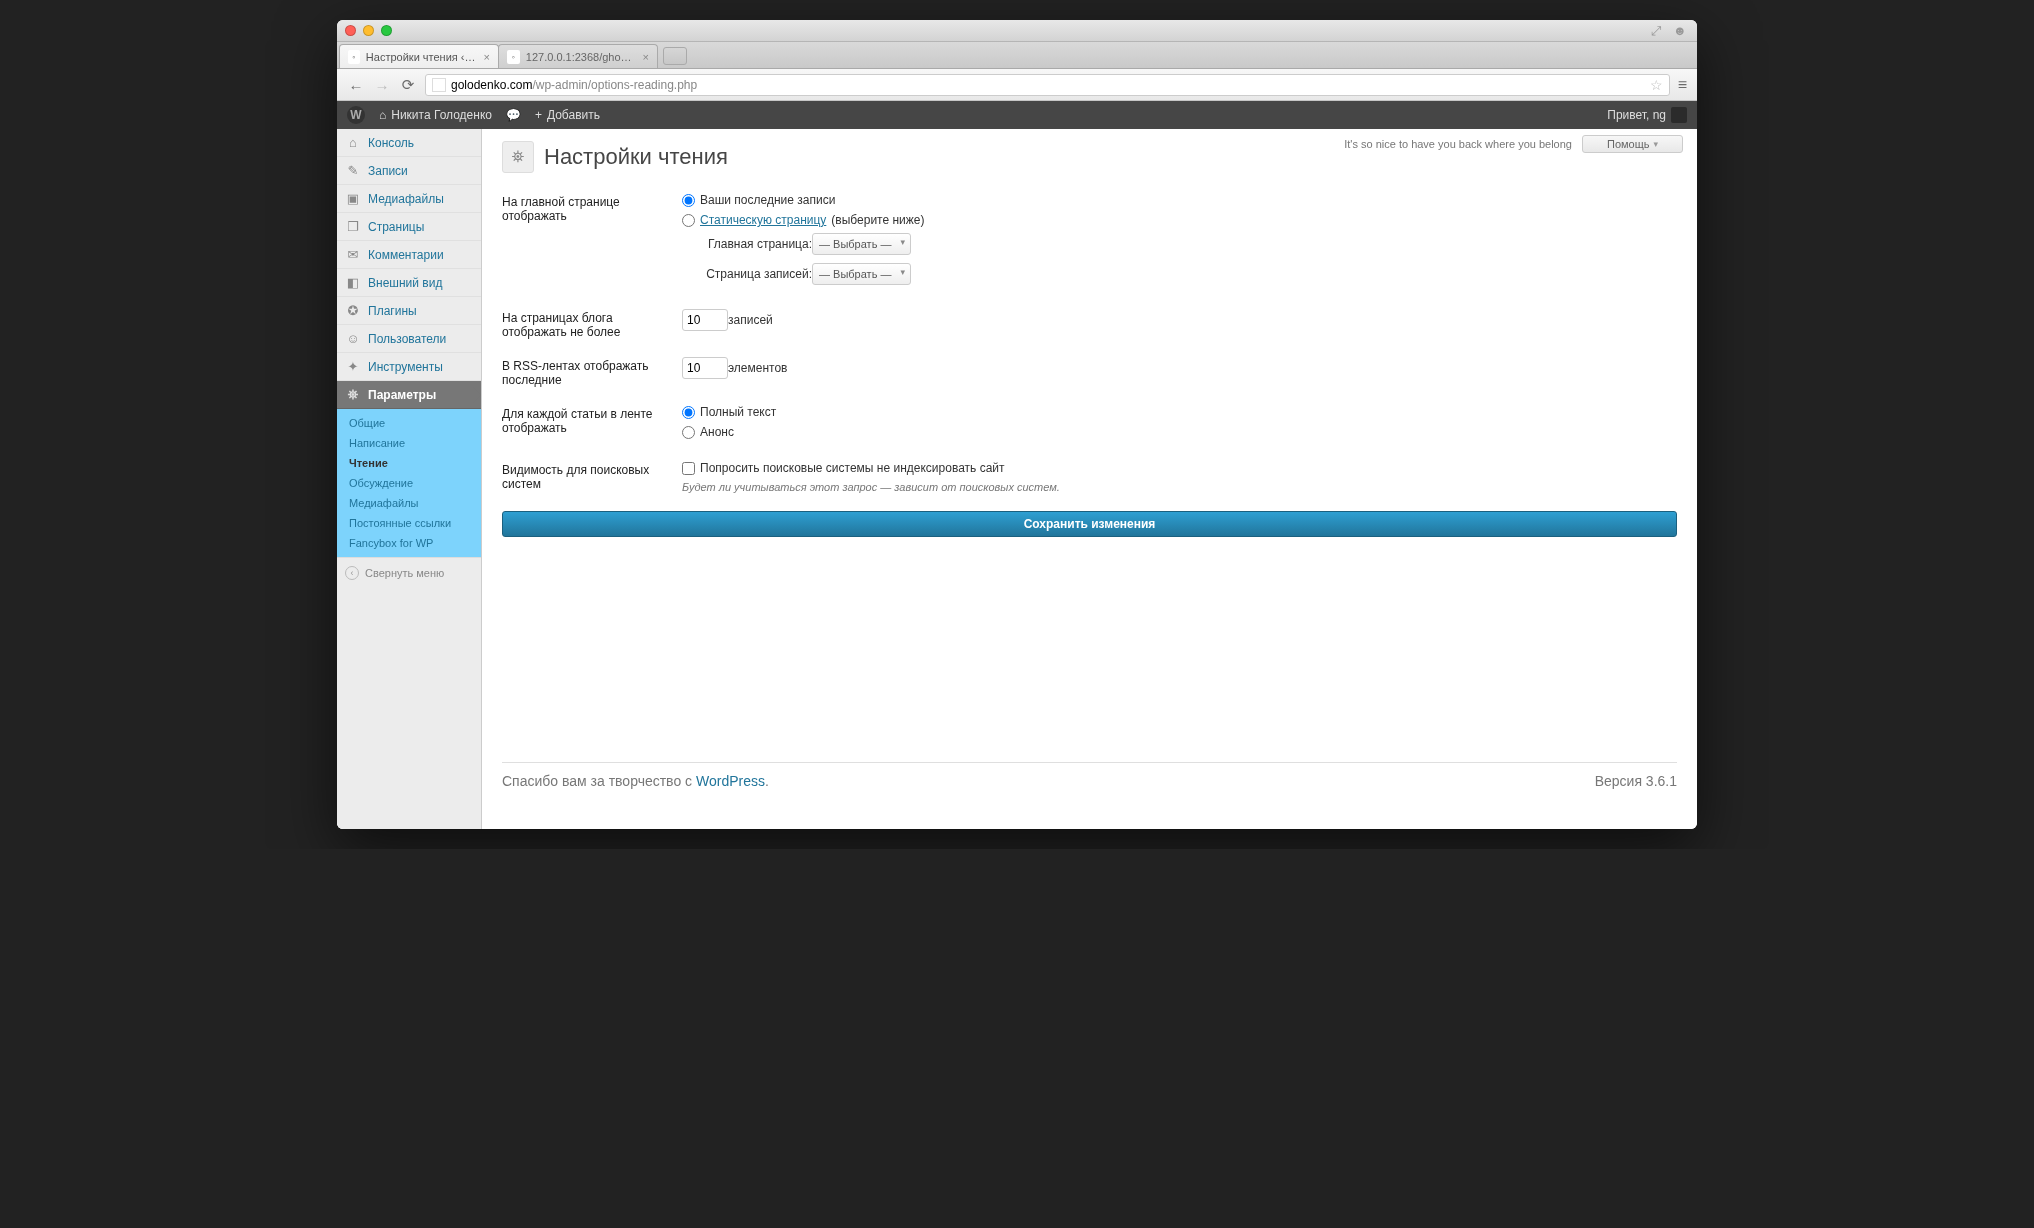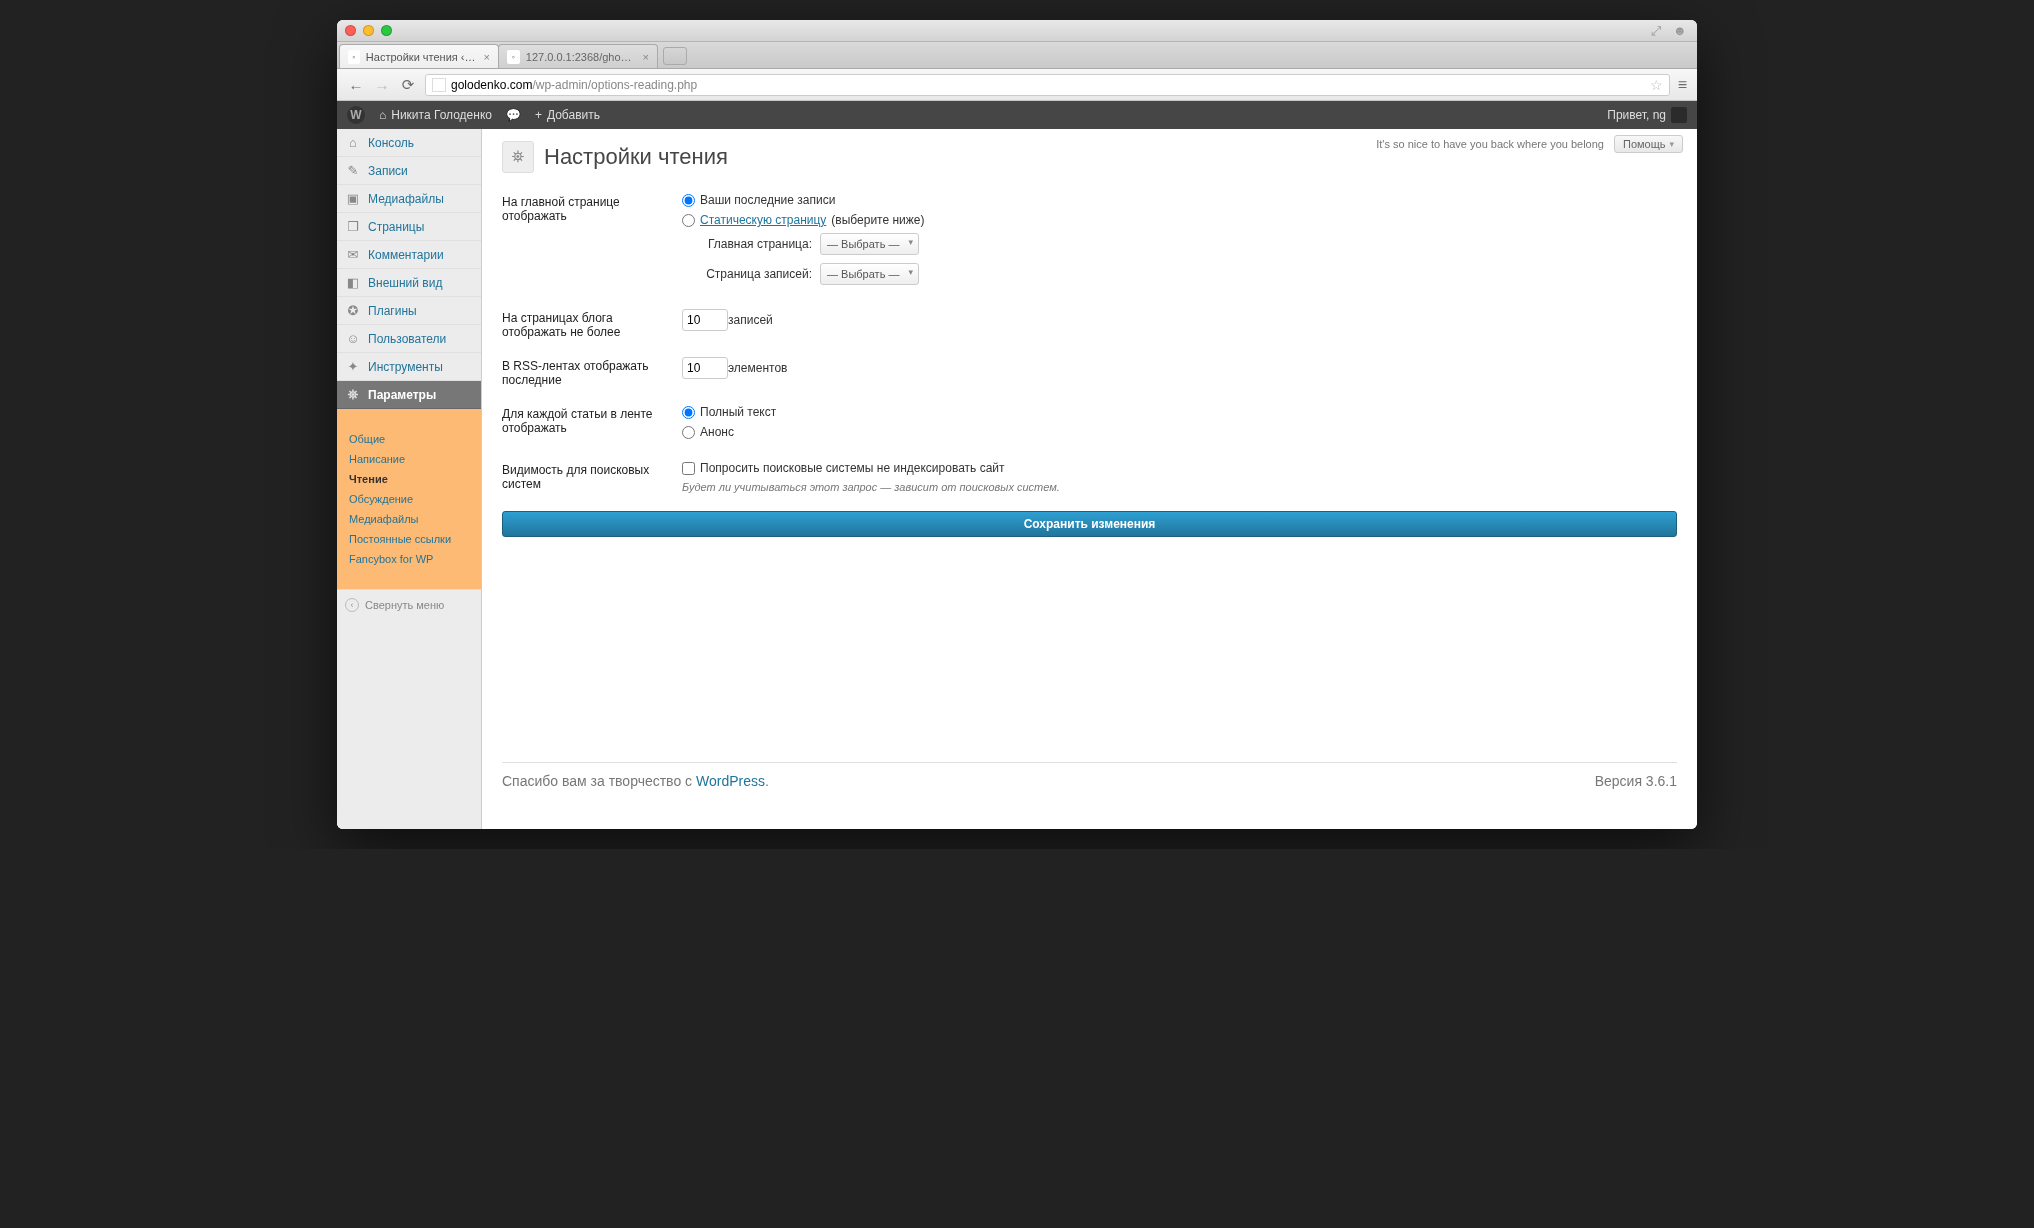"Помощь" .help-btn { padding: 2px 8px -> 2px 24px }
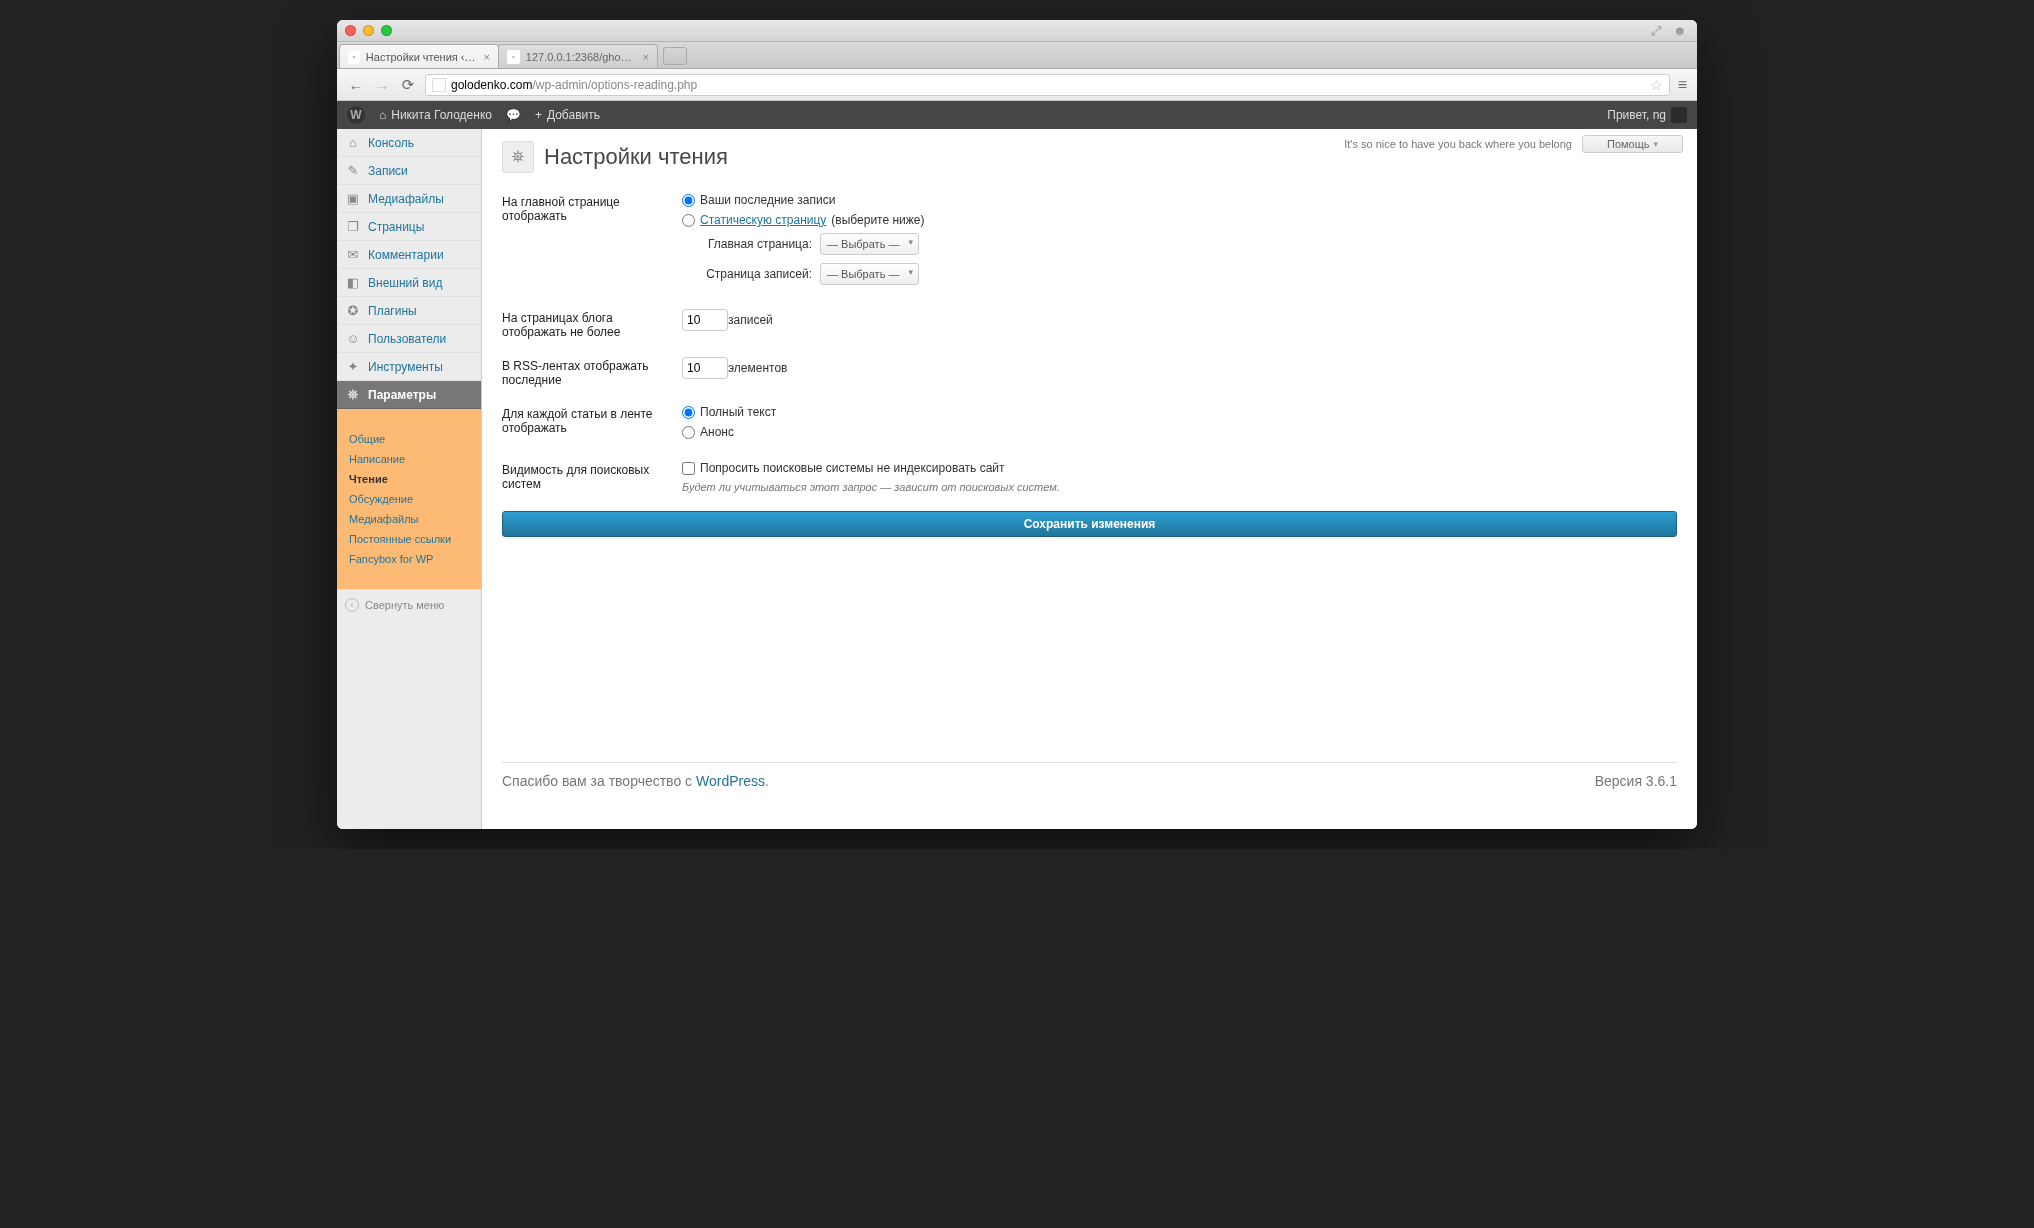"Главная страница:" .indent-row { gap: 8px -> 0 }
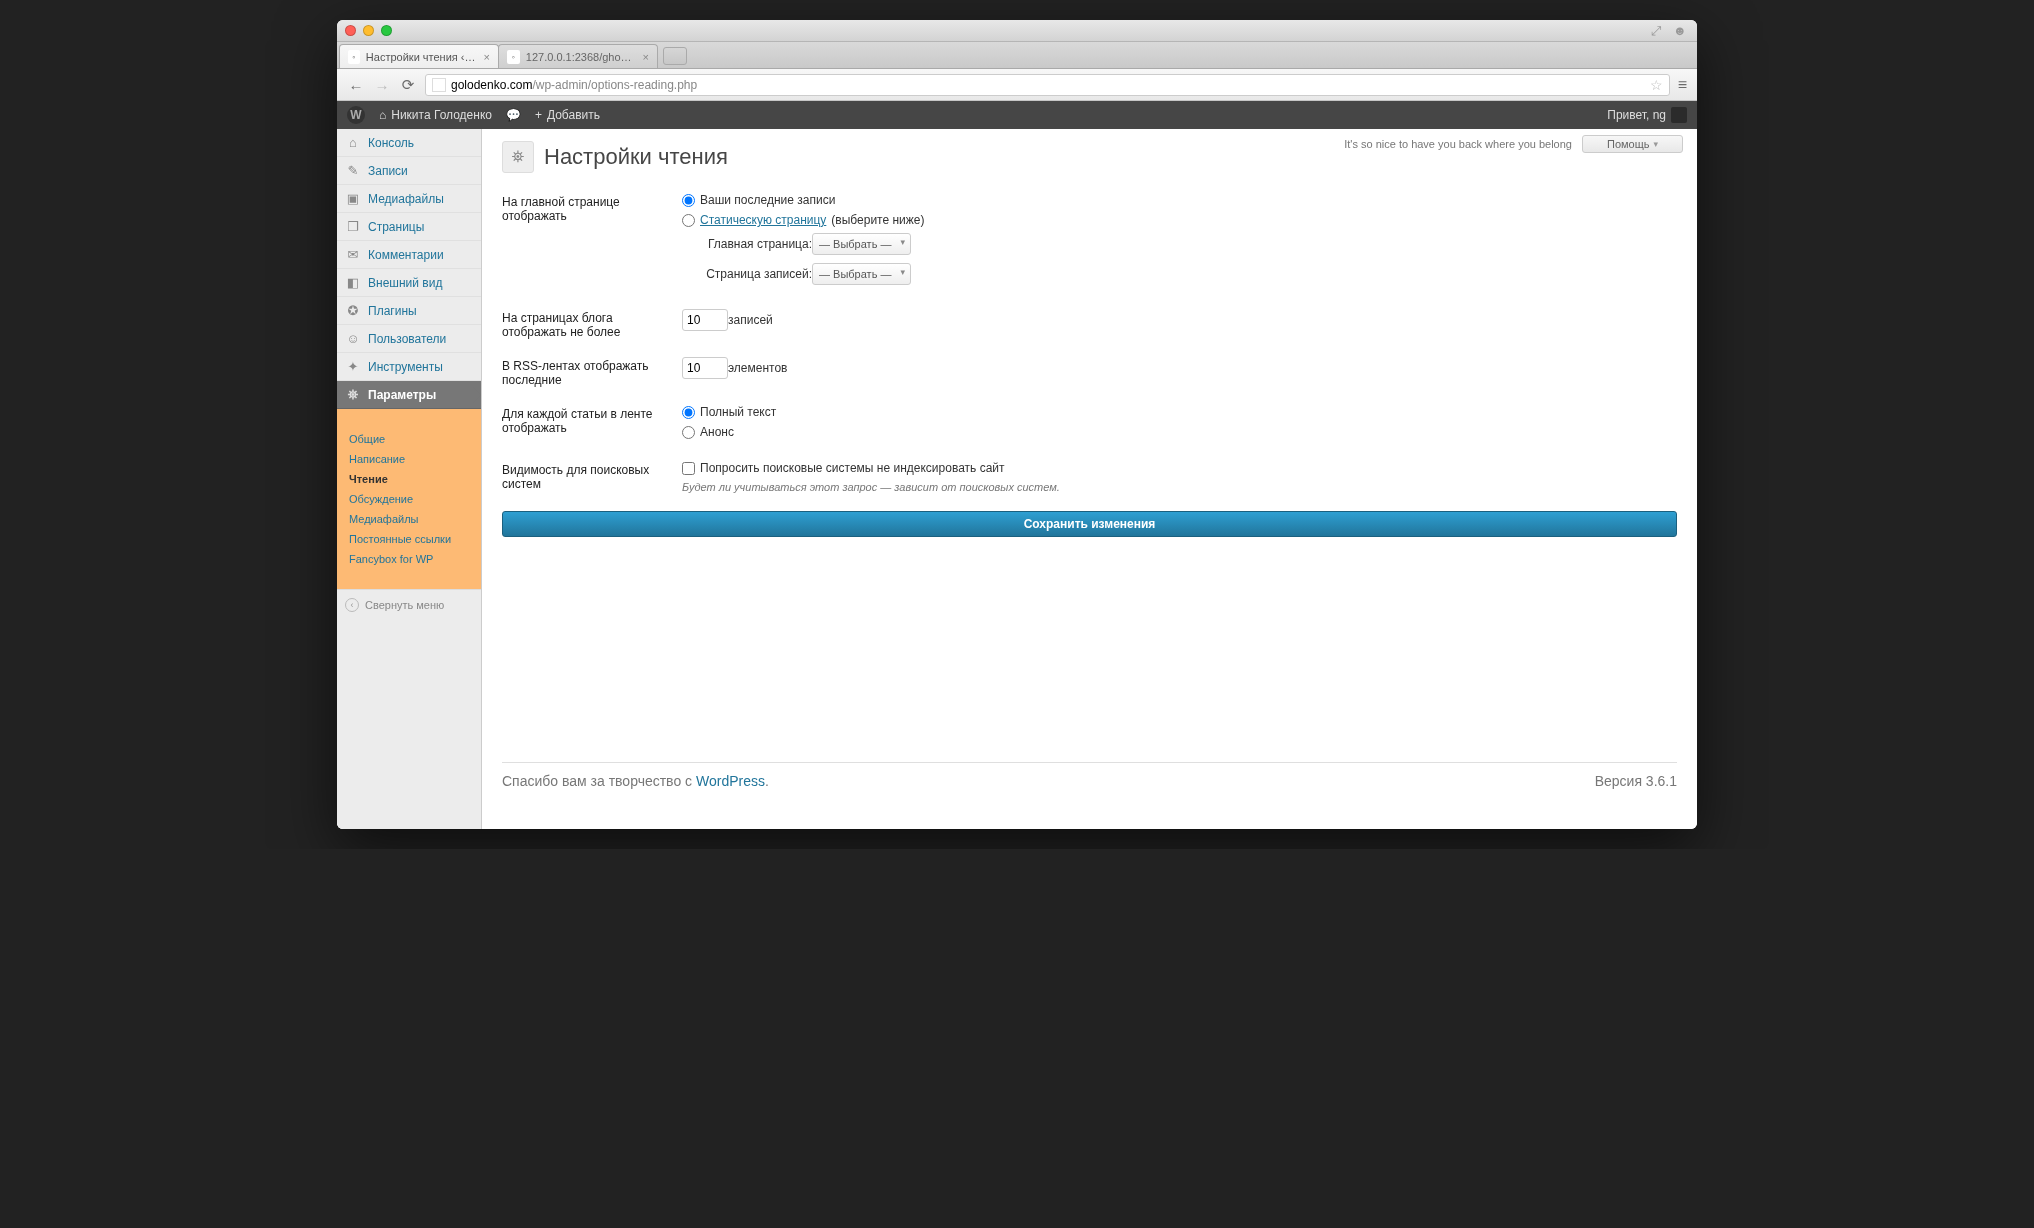"Общие" .submenu { background: #fdba74 -> #7dd3fc; padding: 20px 0 -> 4px 0 }
